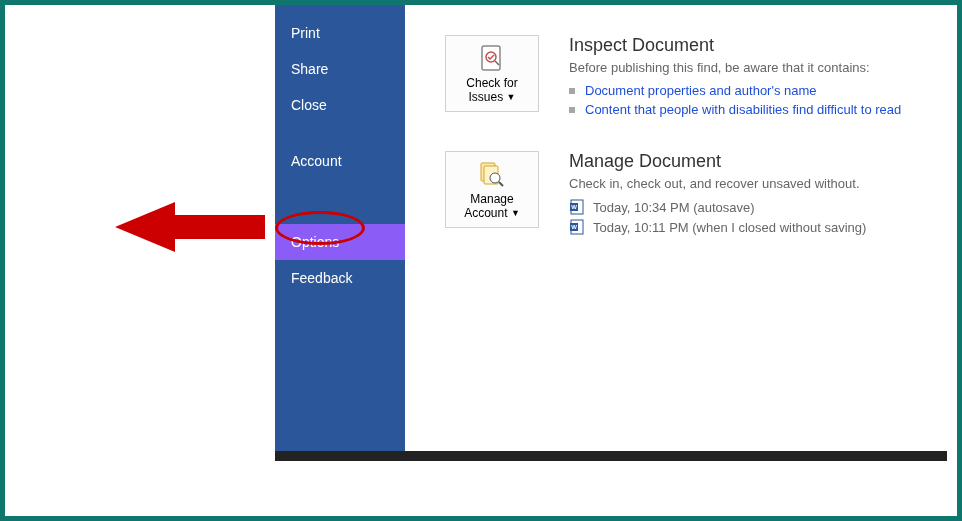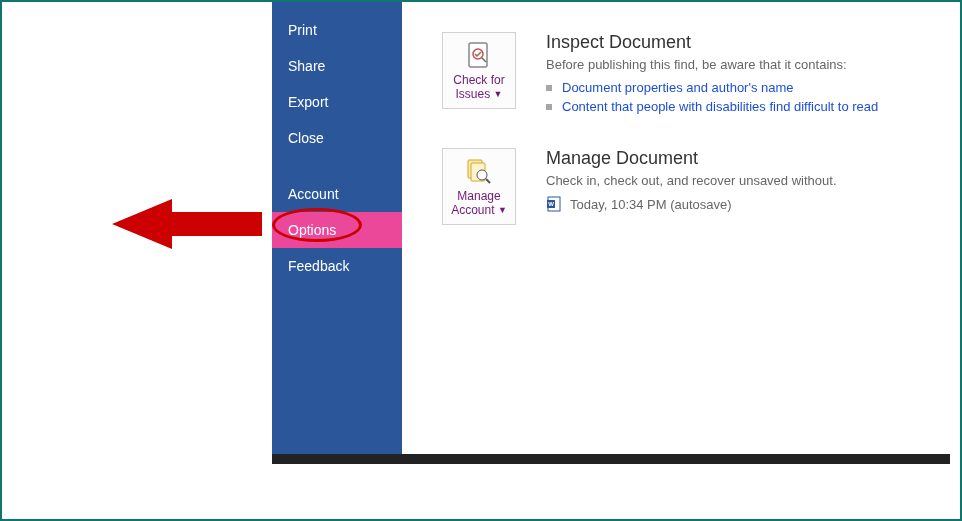"Print" .canvas { border: 2px solid #0f766e -> 5px solid #0f766e }
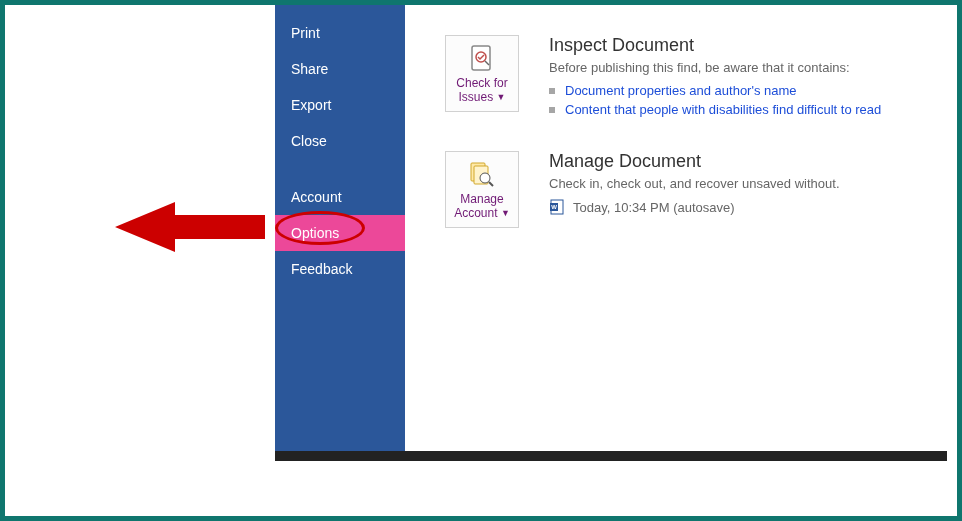"Check for" .big-button { color: #701a75 -> #000000; width: 74px -> 94px }
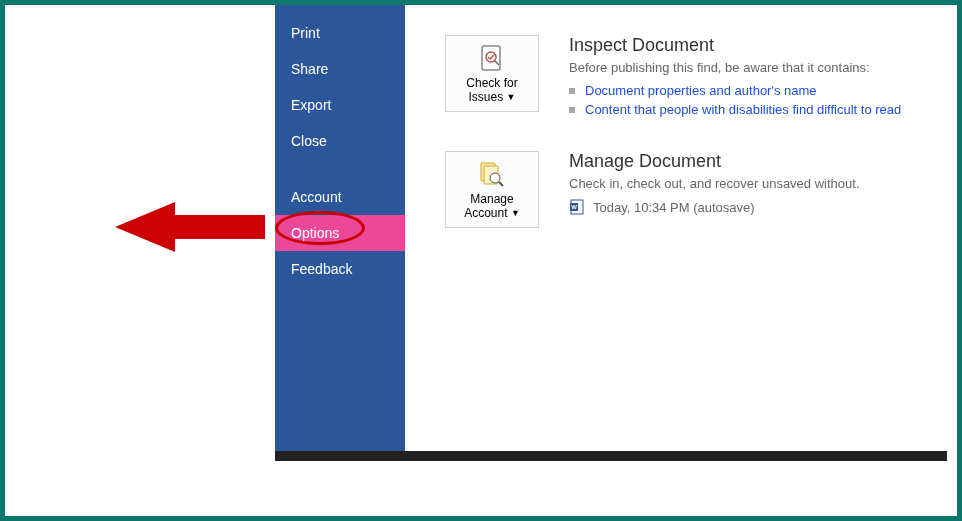"Export" div.sidebar-item { html: <div>Export</div> -> none }
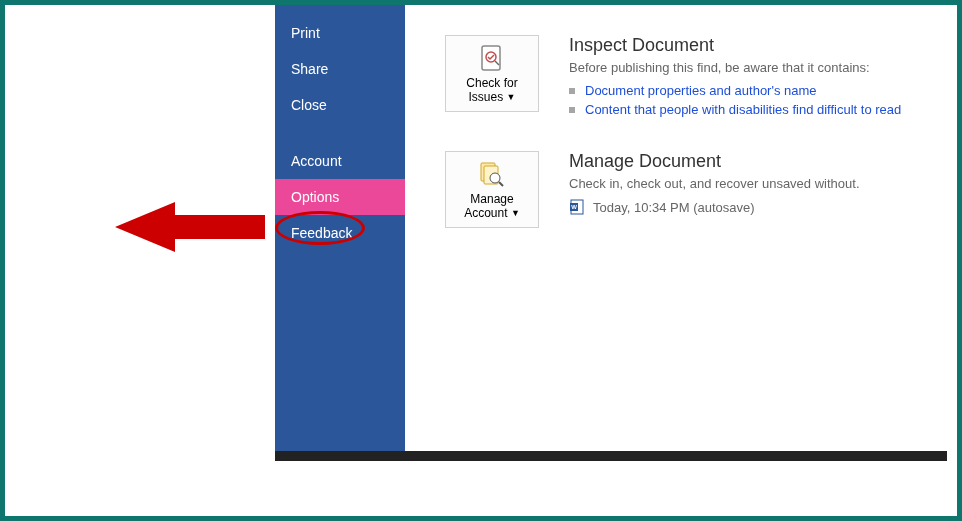"Today, 10:11 PM (when I" div.doc-row { html: none -> <div> <svg> <rect></rect> <rect></rect> <text>W</text> </svg> <span>Today, 10:11 PM (when I closed without saving)</span> </div> }
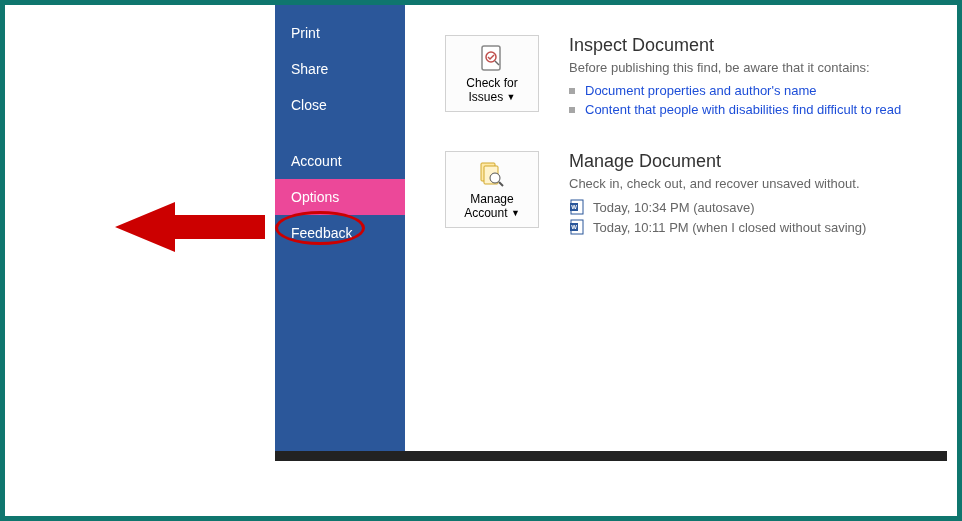"Options" .sidebar-item.selected { background: #ec4899 -> #8b5cf6; margin-top: none -> 45px }
